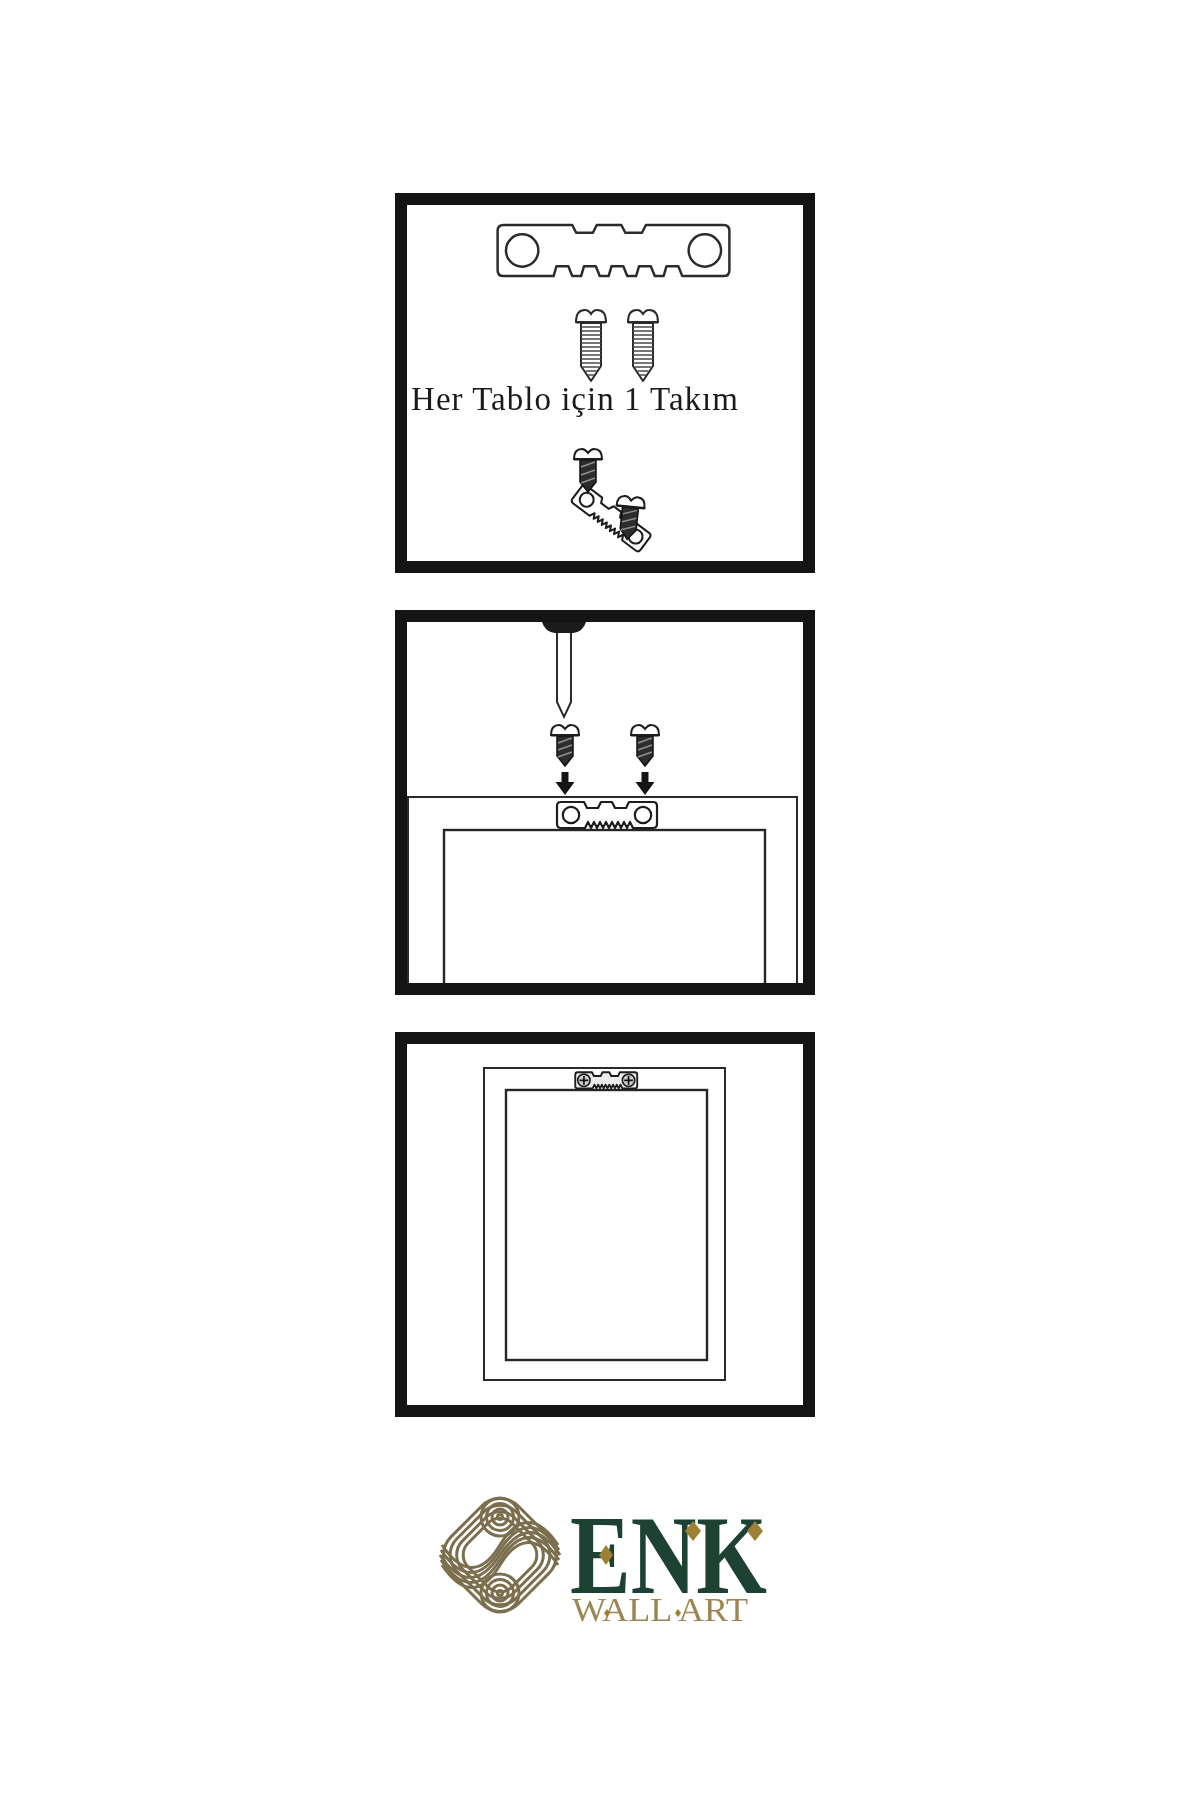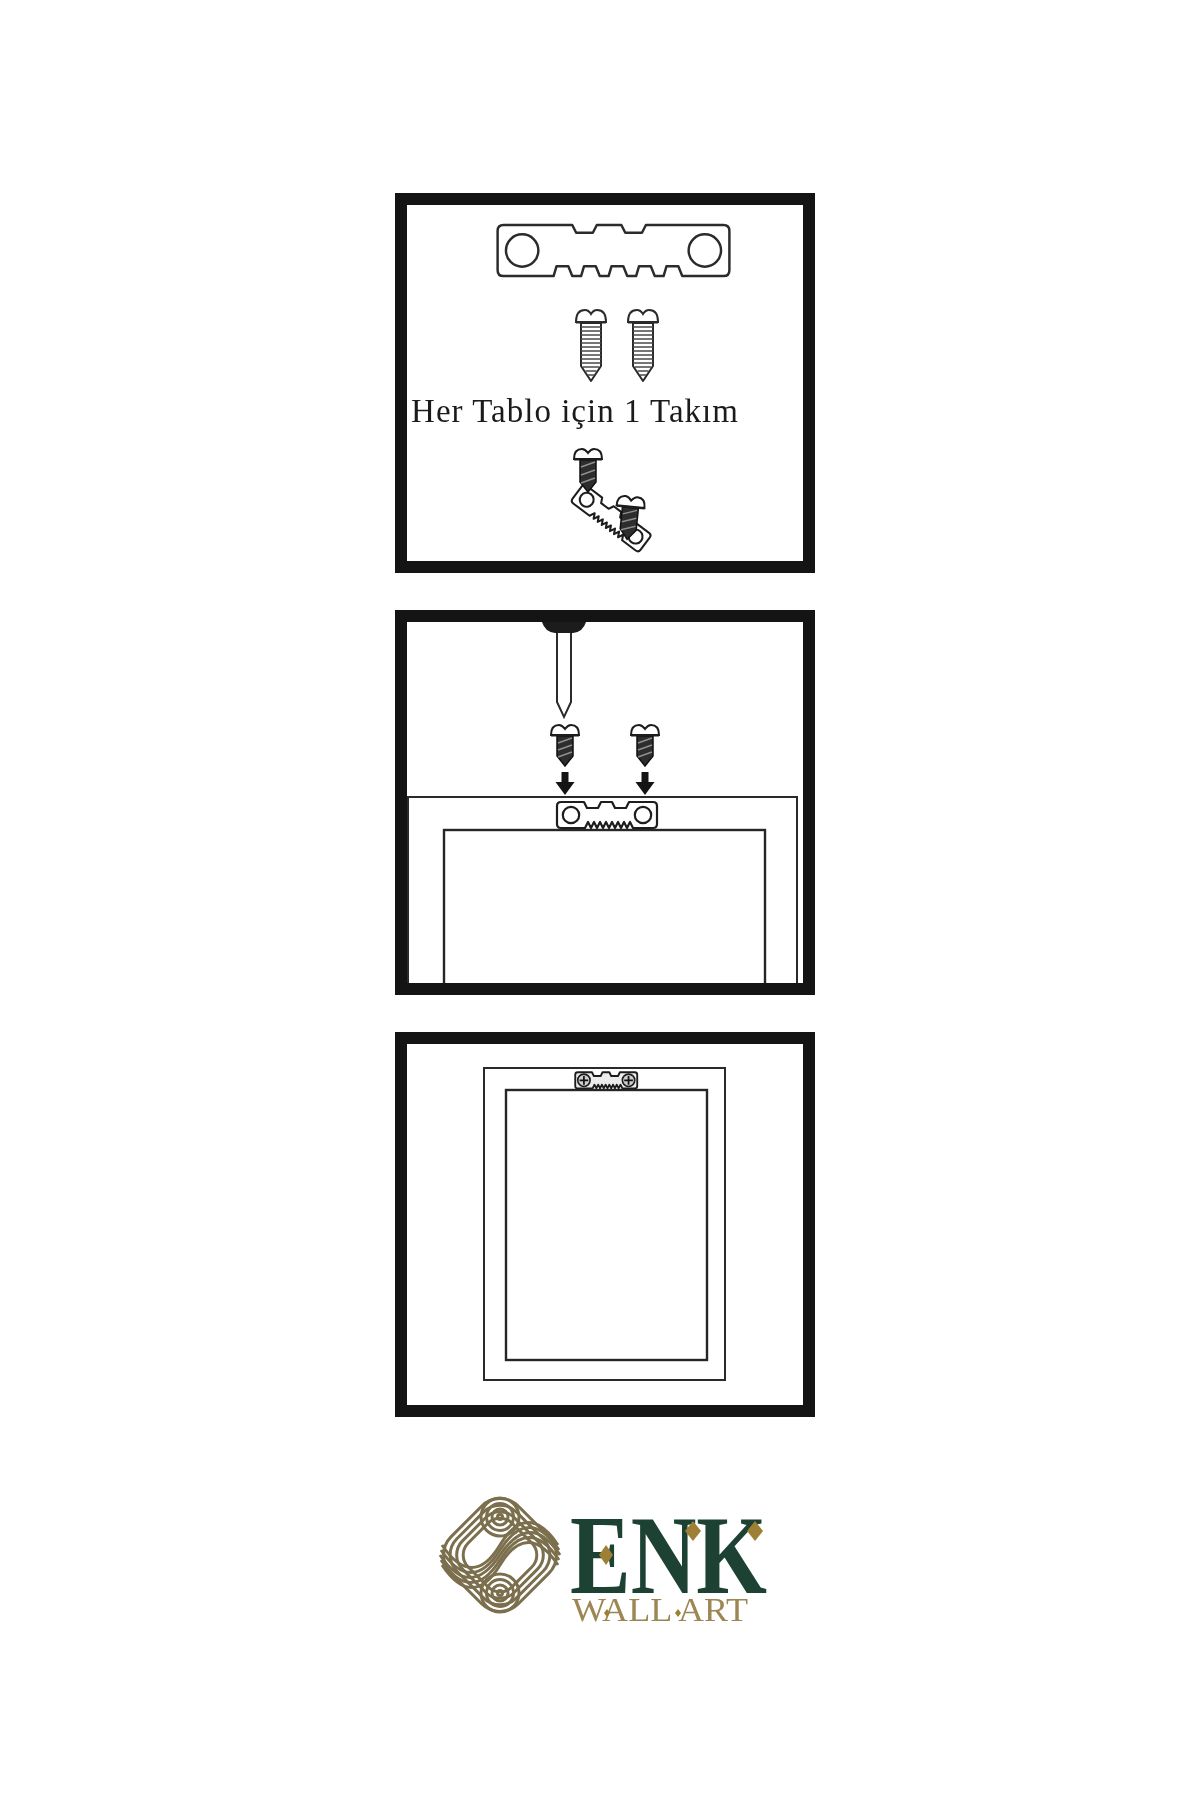"Her Tablo için 1 Takım" .caption { top: 188px -> 176px }
